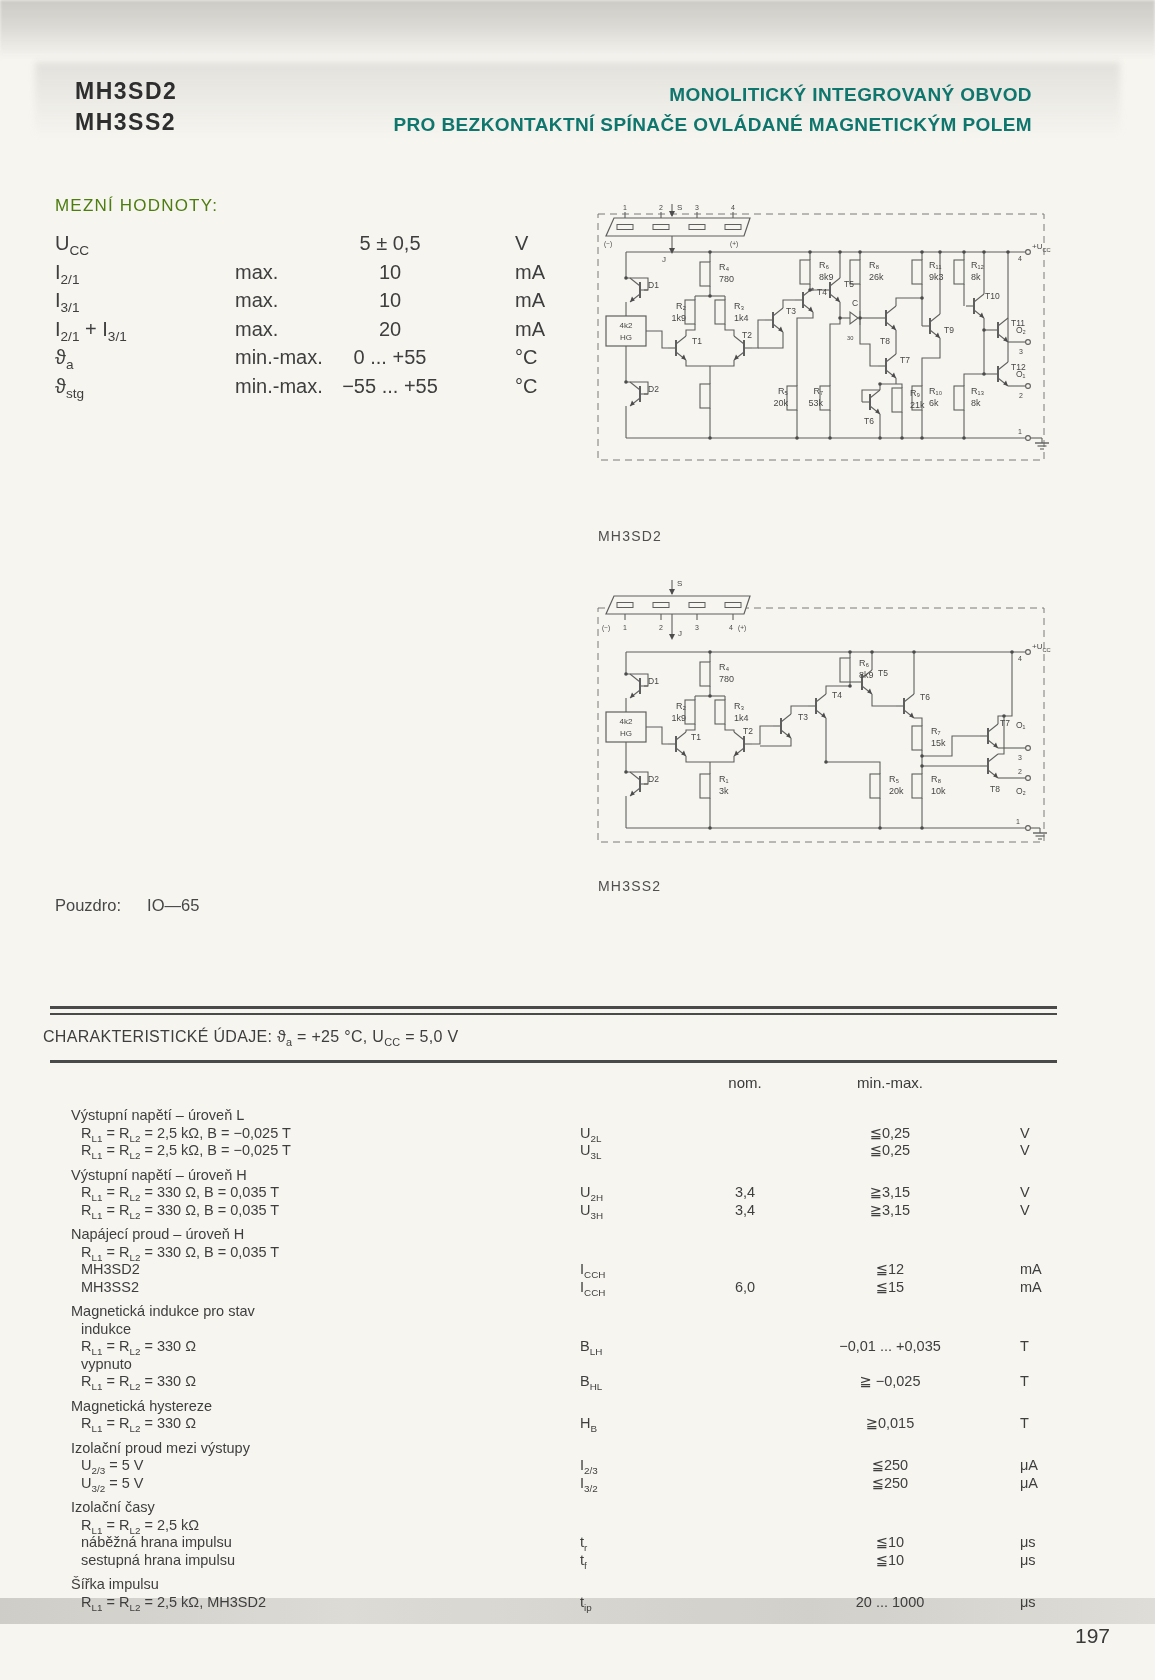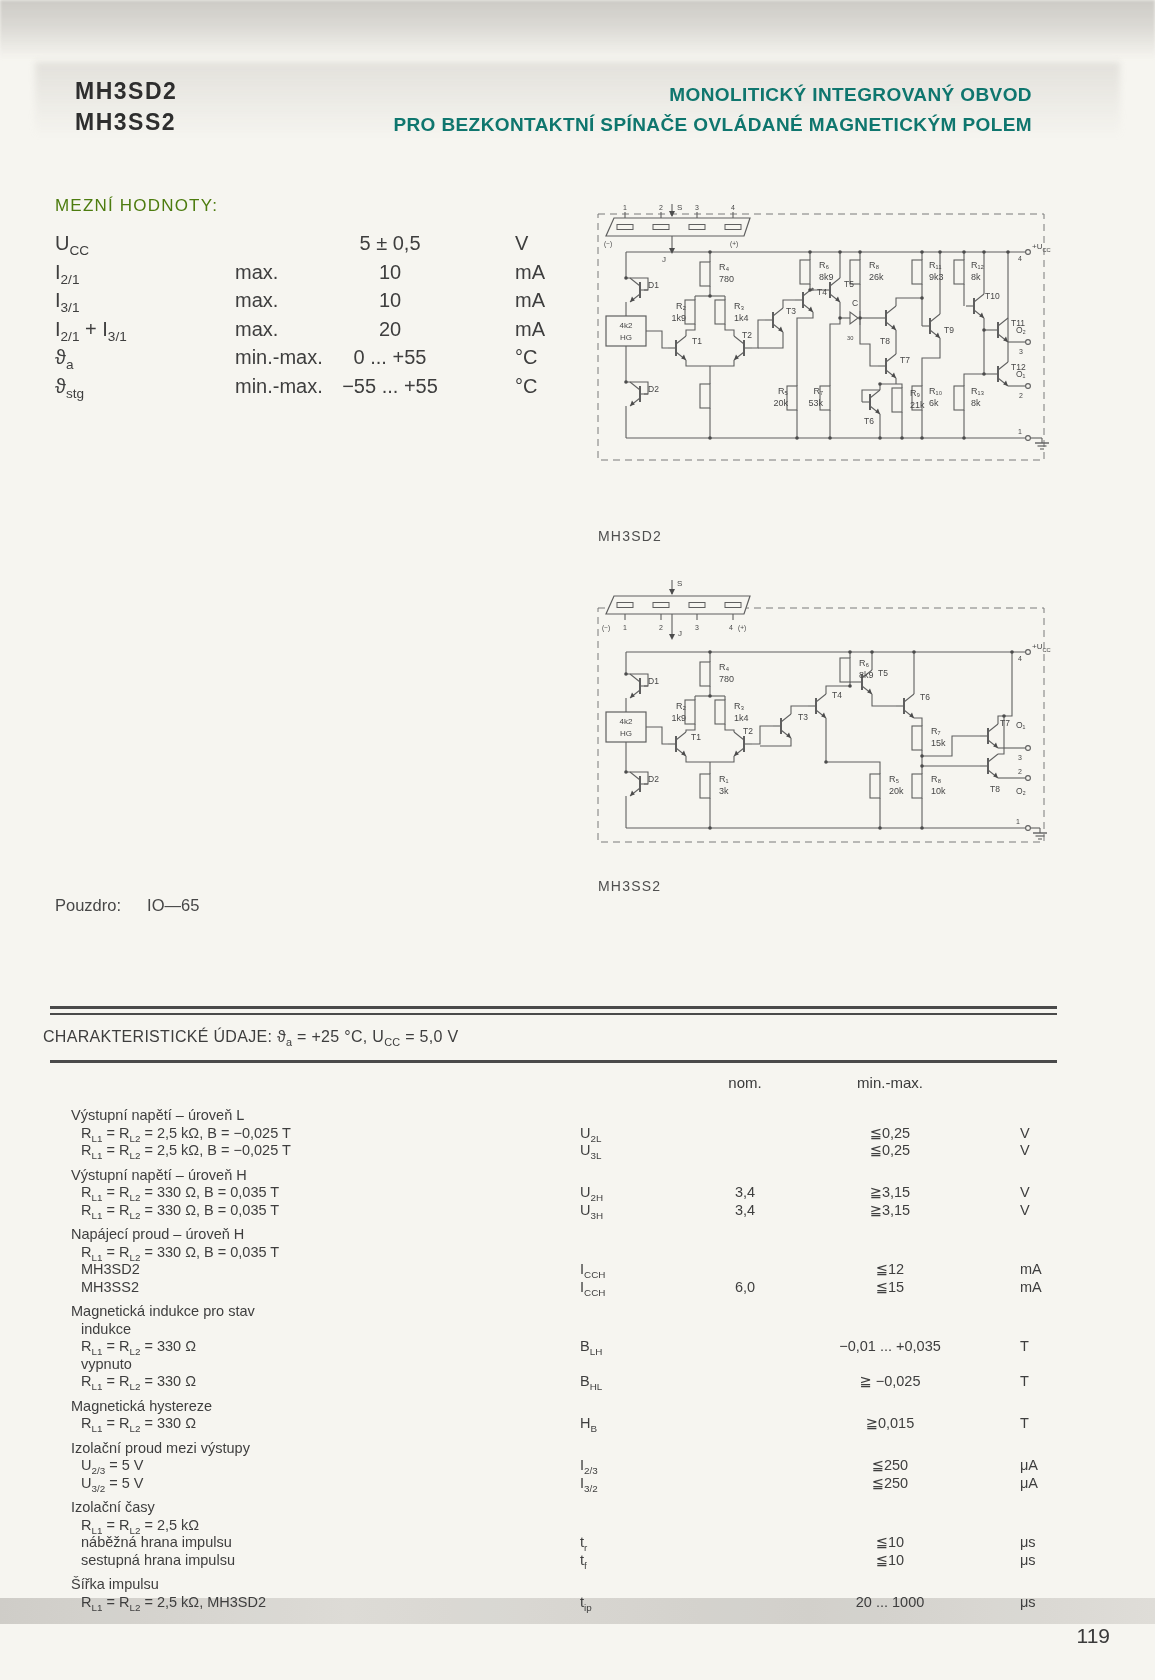"119" div.pageno { text: 119 -> 197 }
